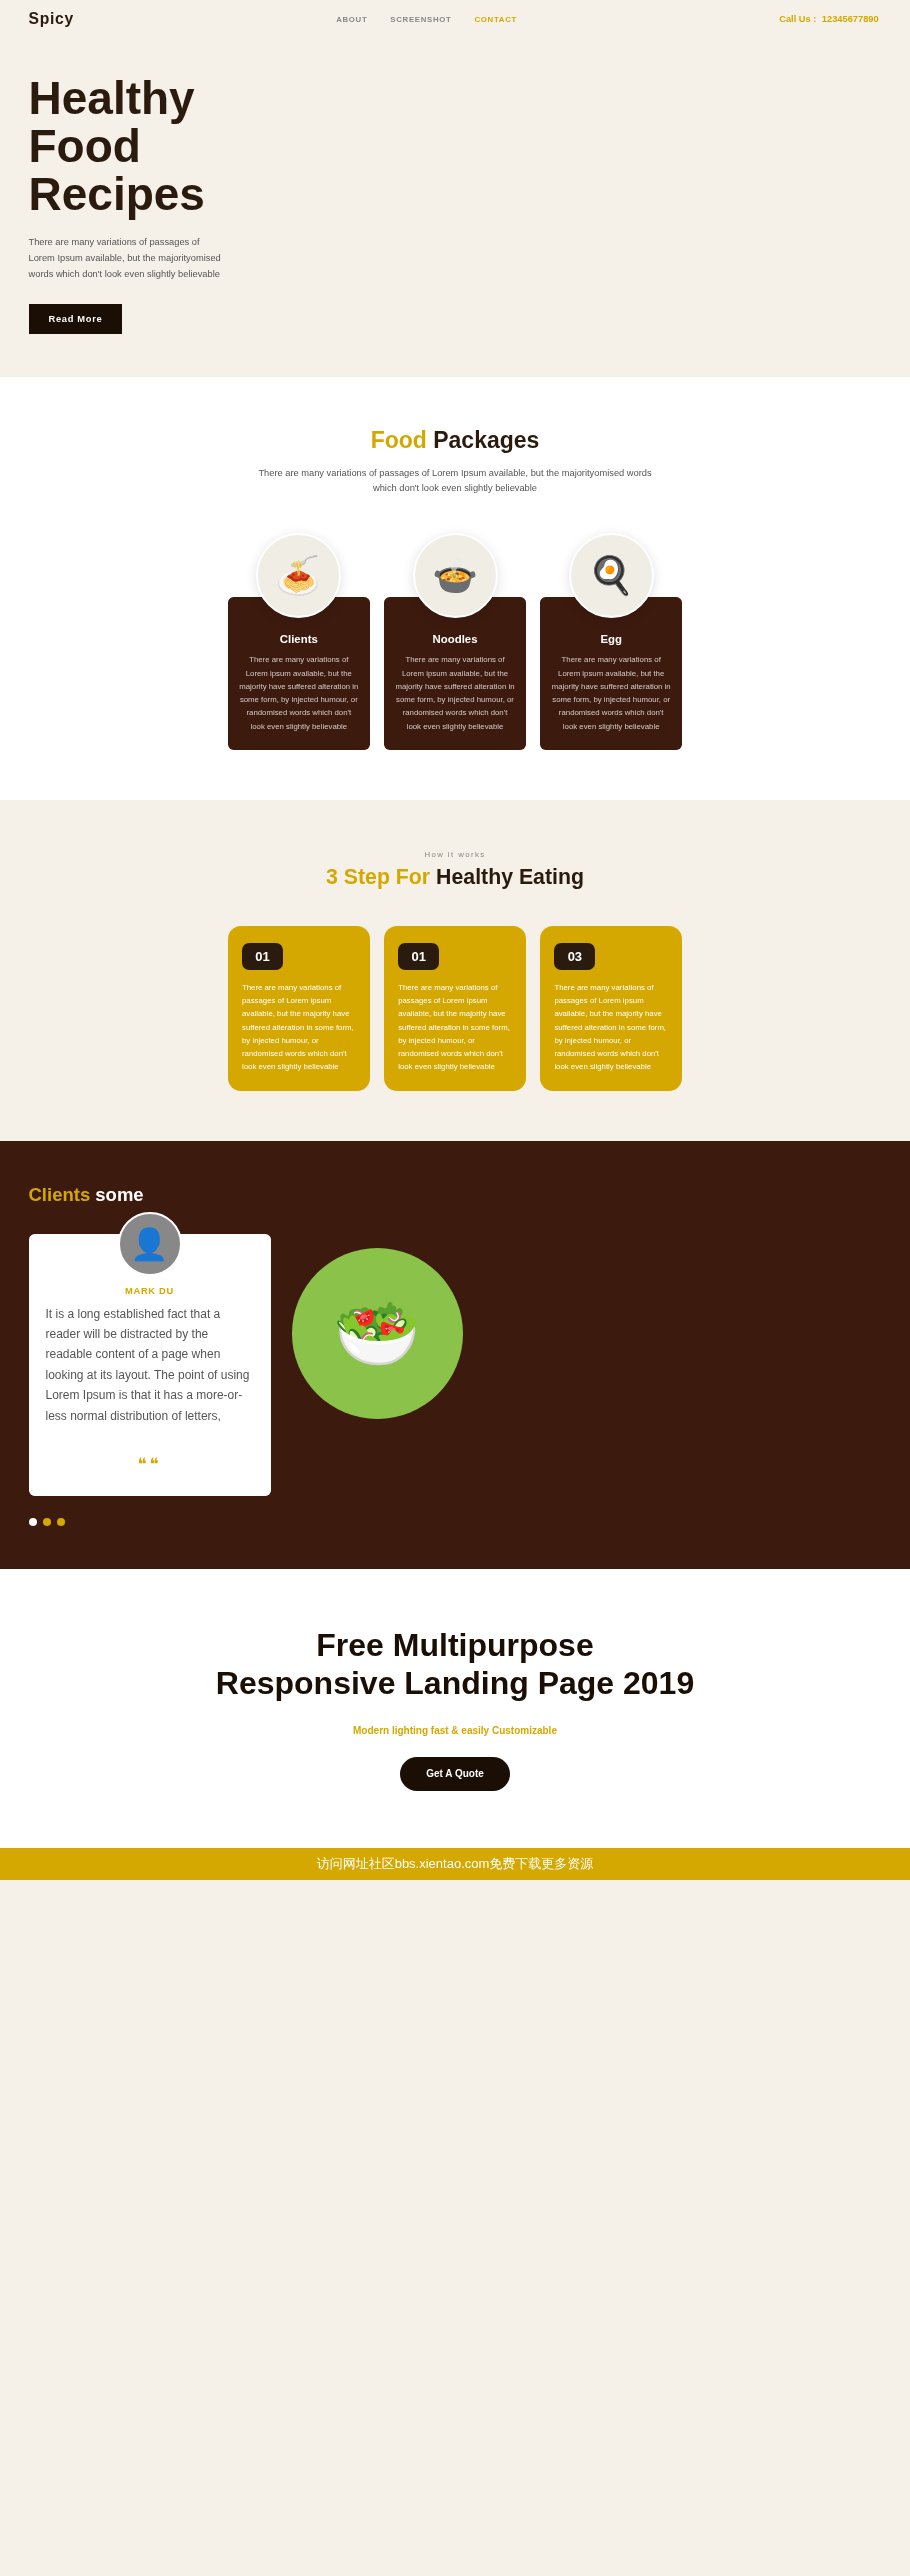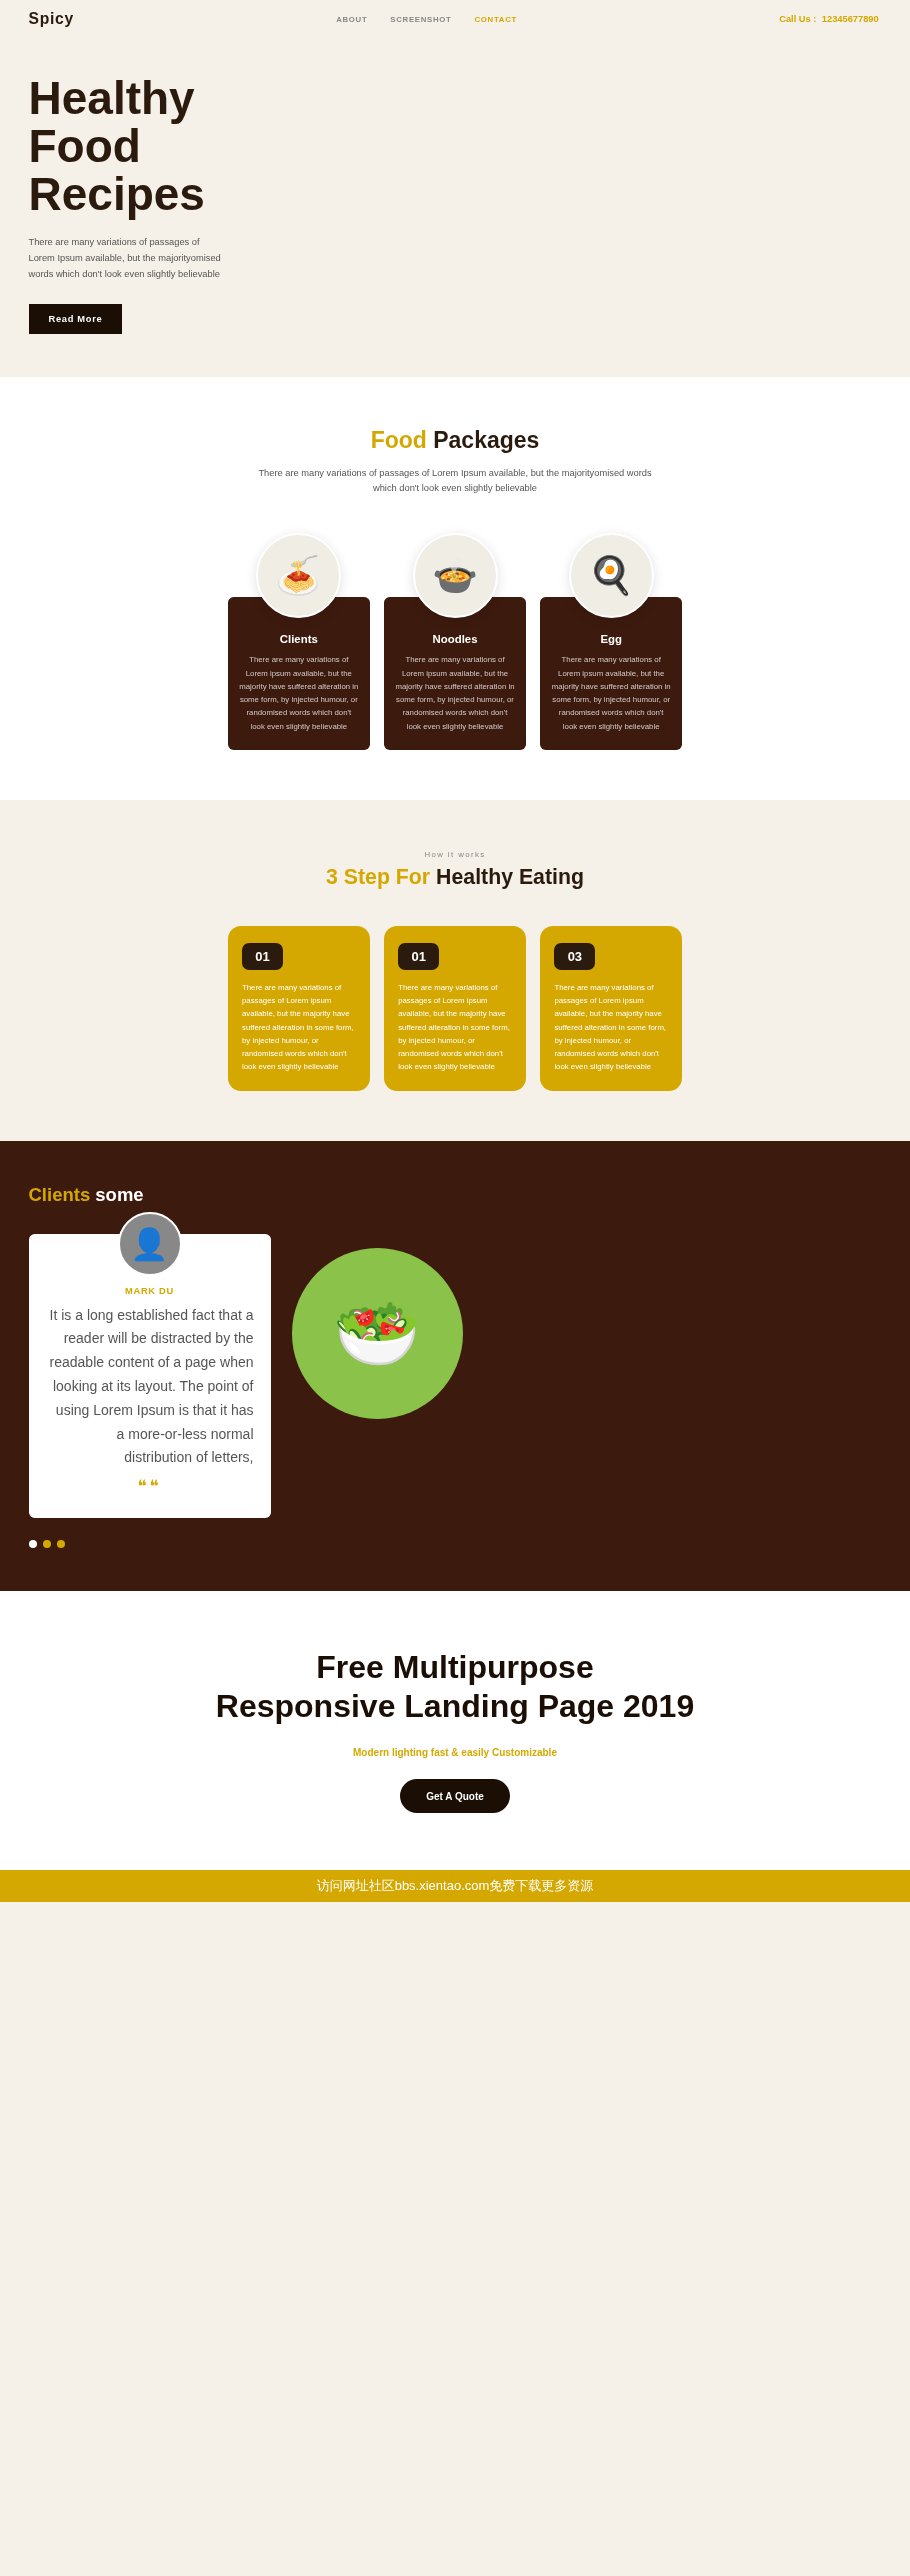"It is a long established" .client-text { font-size: 14px -> 12px; margin-bottom: 6px -> 28px; text-align: right -> left }
